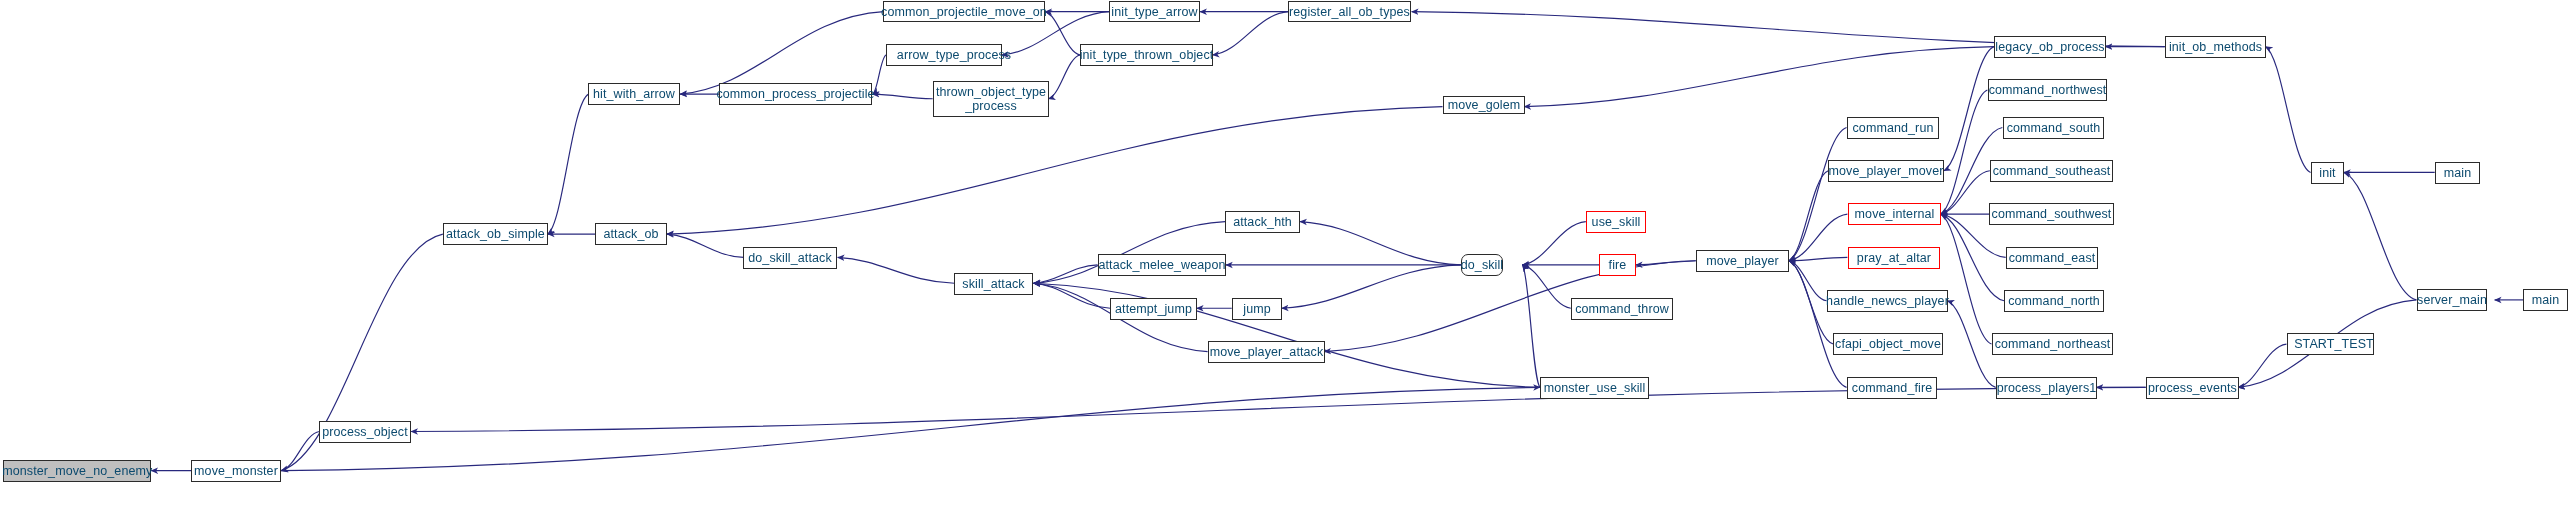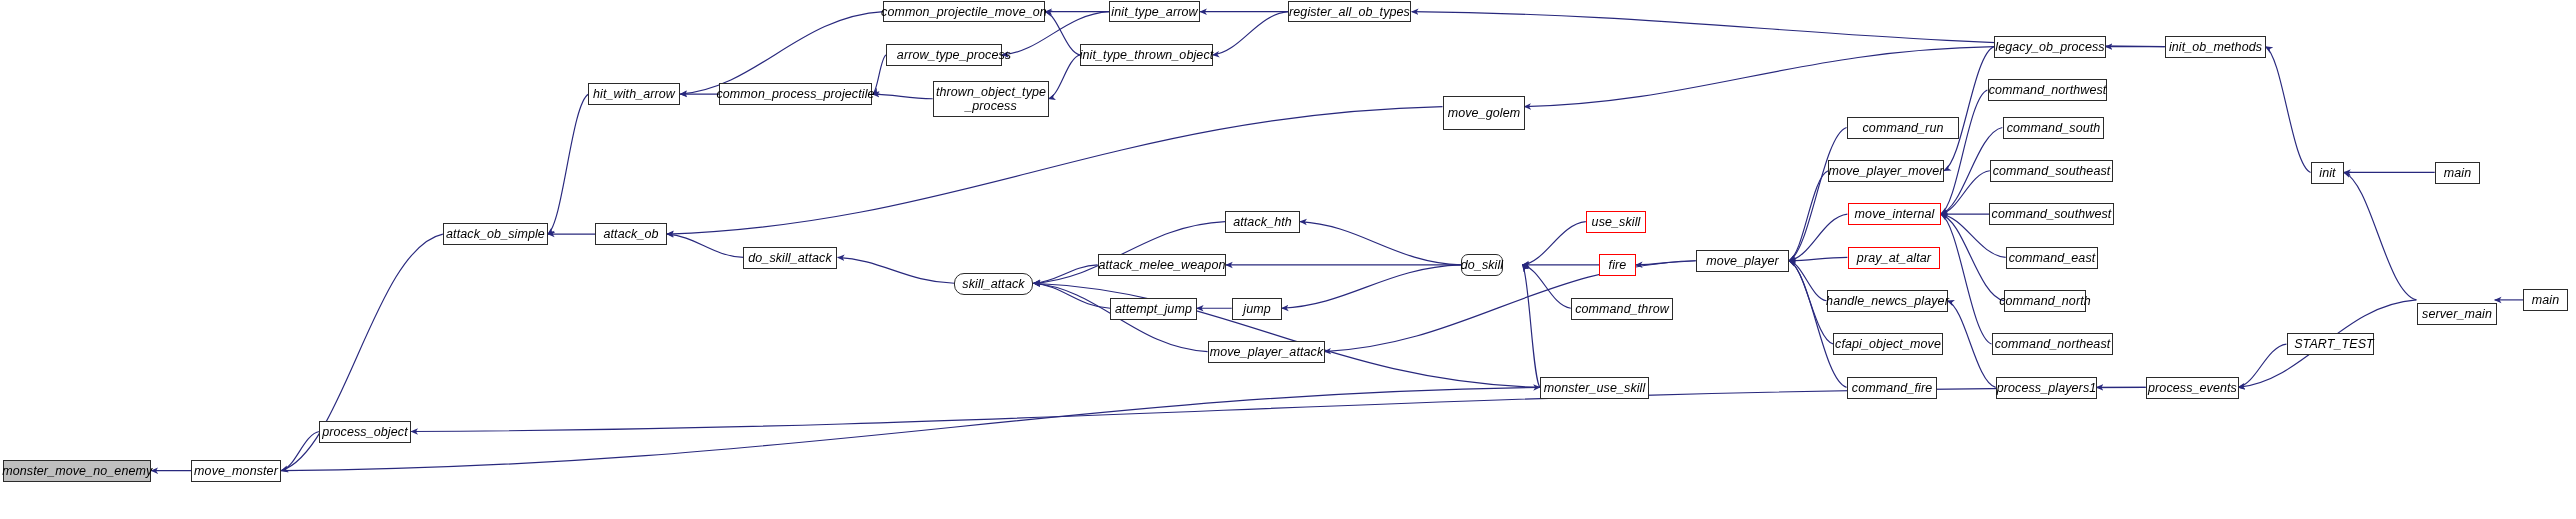"common_projectile_move_on" .node { color: #000000 -> #0c4a6e; font-style: italic -> none }
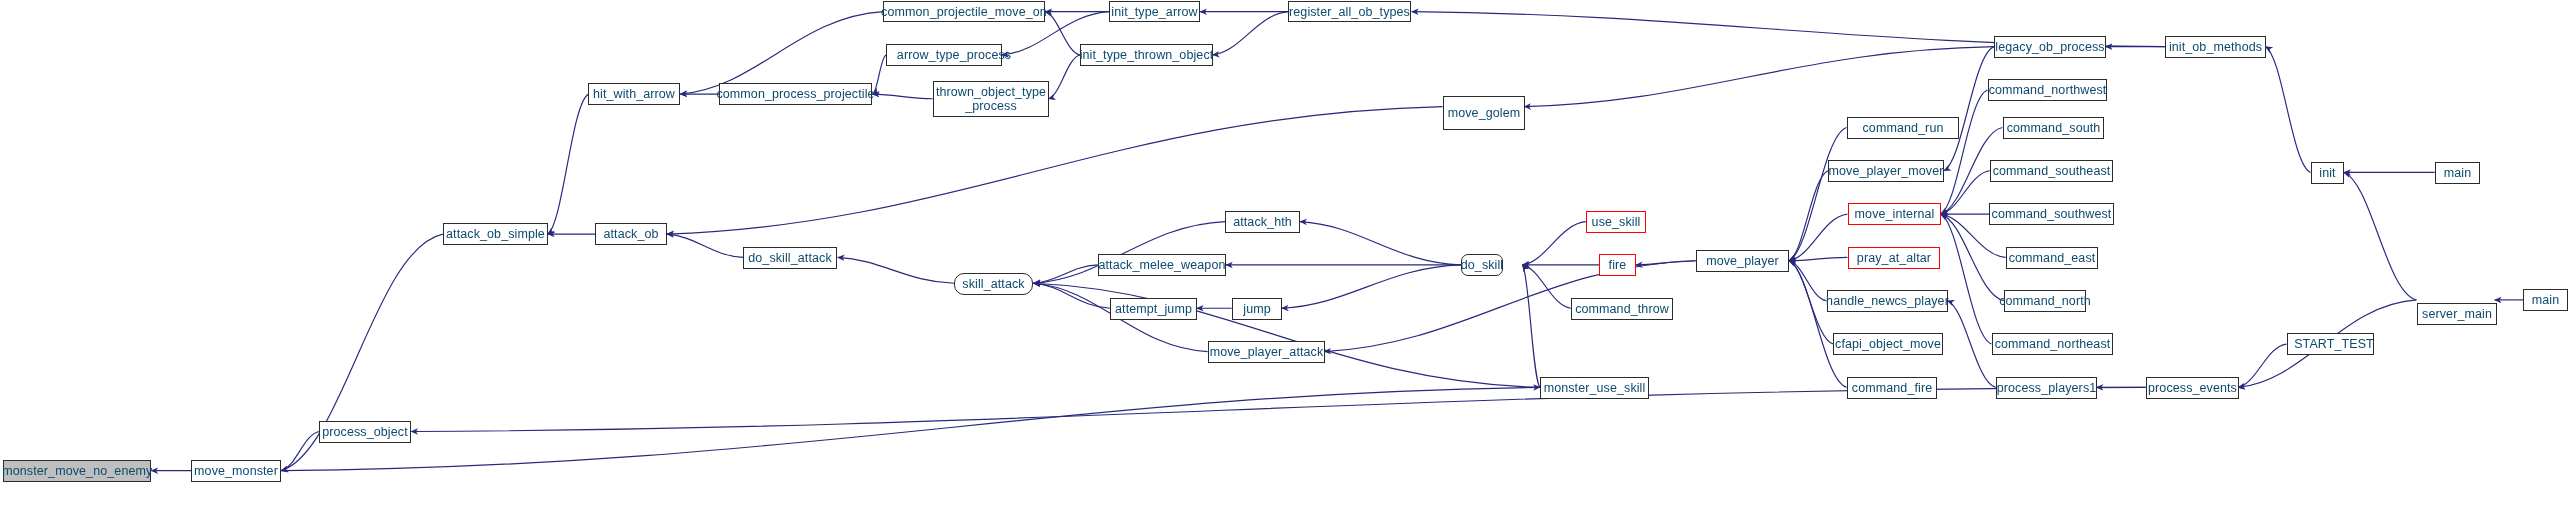"move_golem" div.node { height: 34px -> 18px }
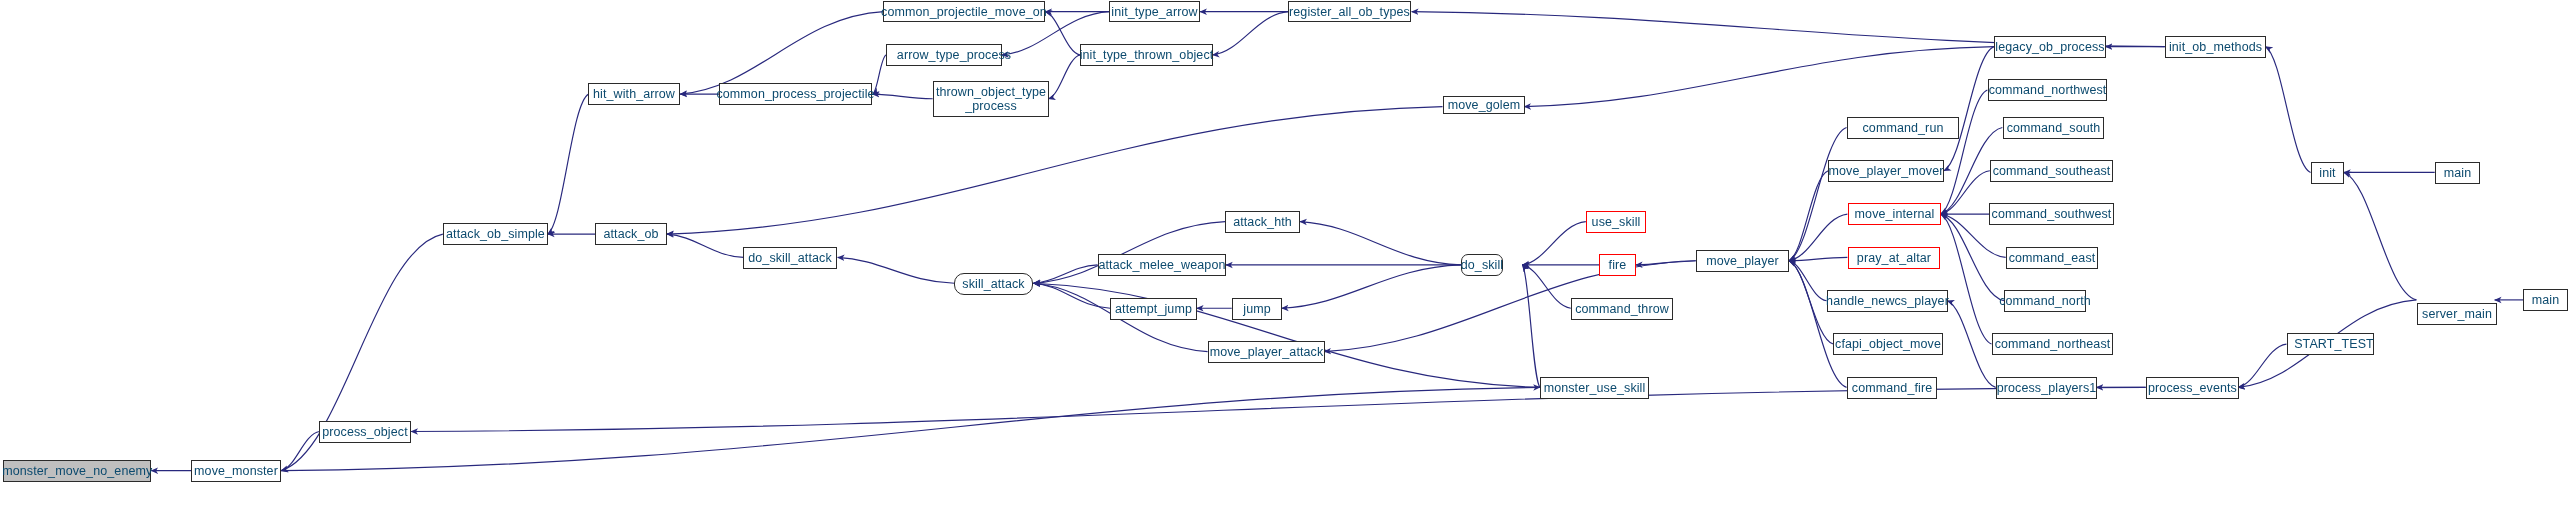"command_run" div.node { width: 112px -> 92px }
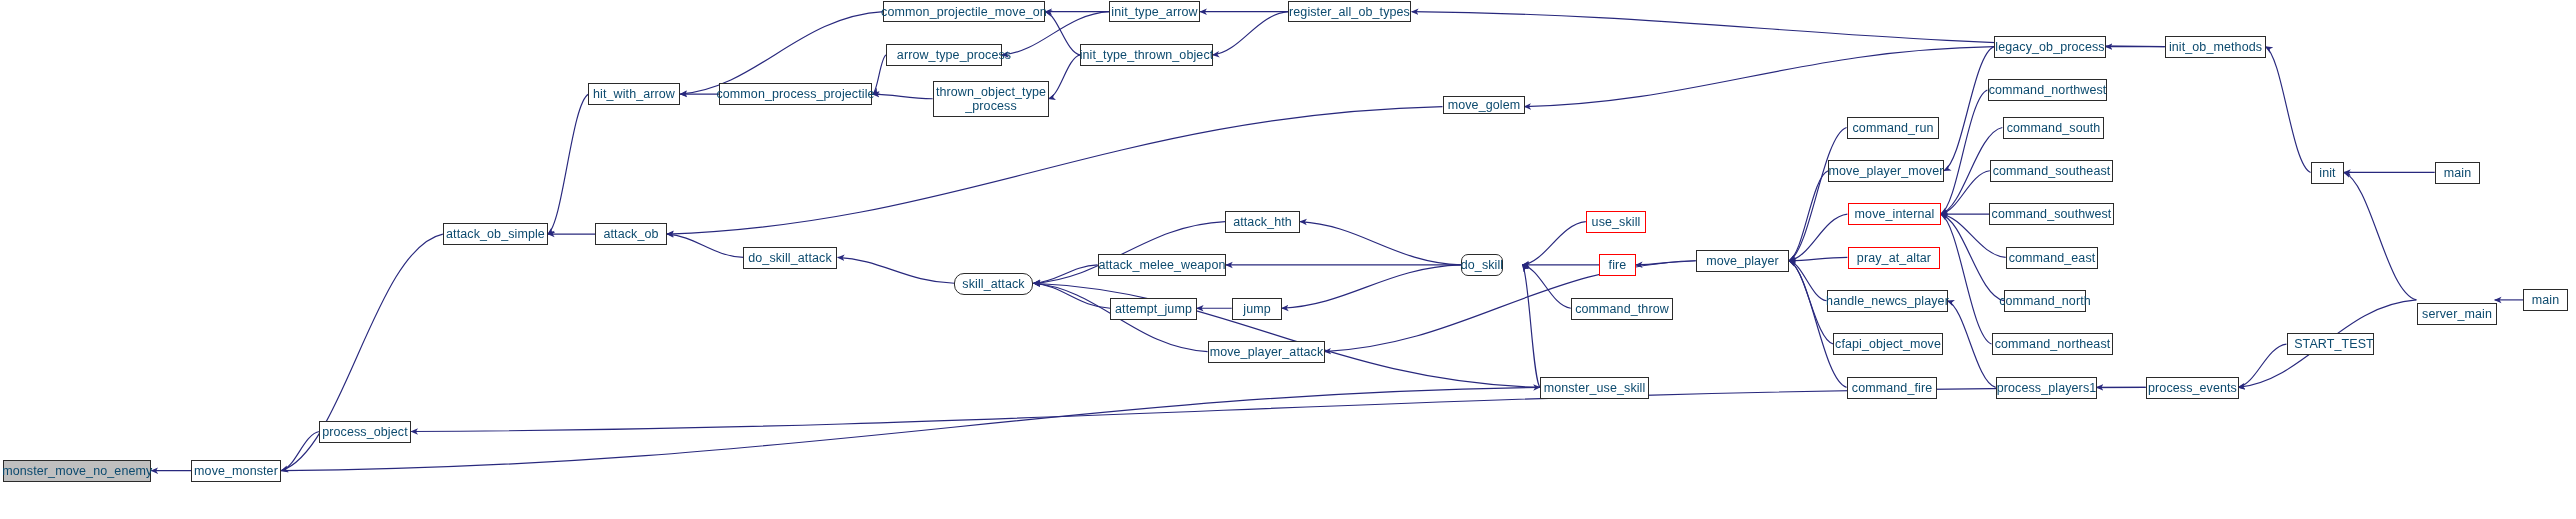"skill_attack" div.node { border-radius: 10px -> none }
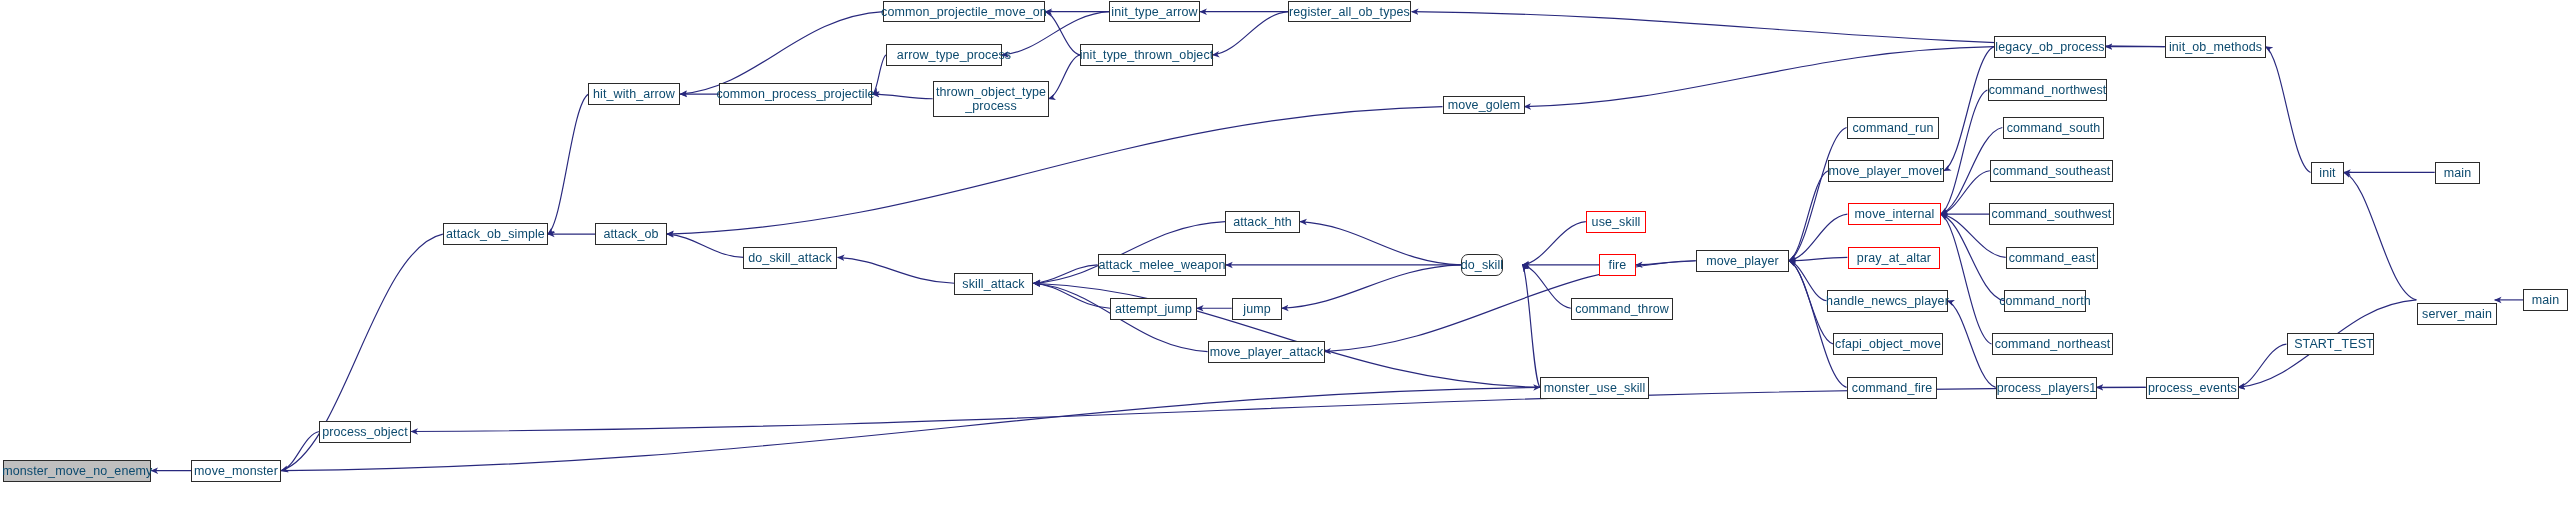"command_north" div.node { width: 82px -> 100px }
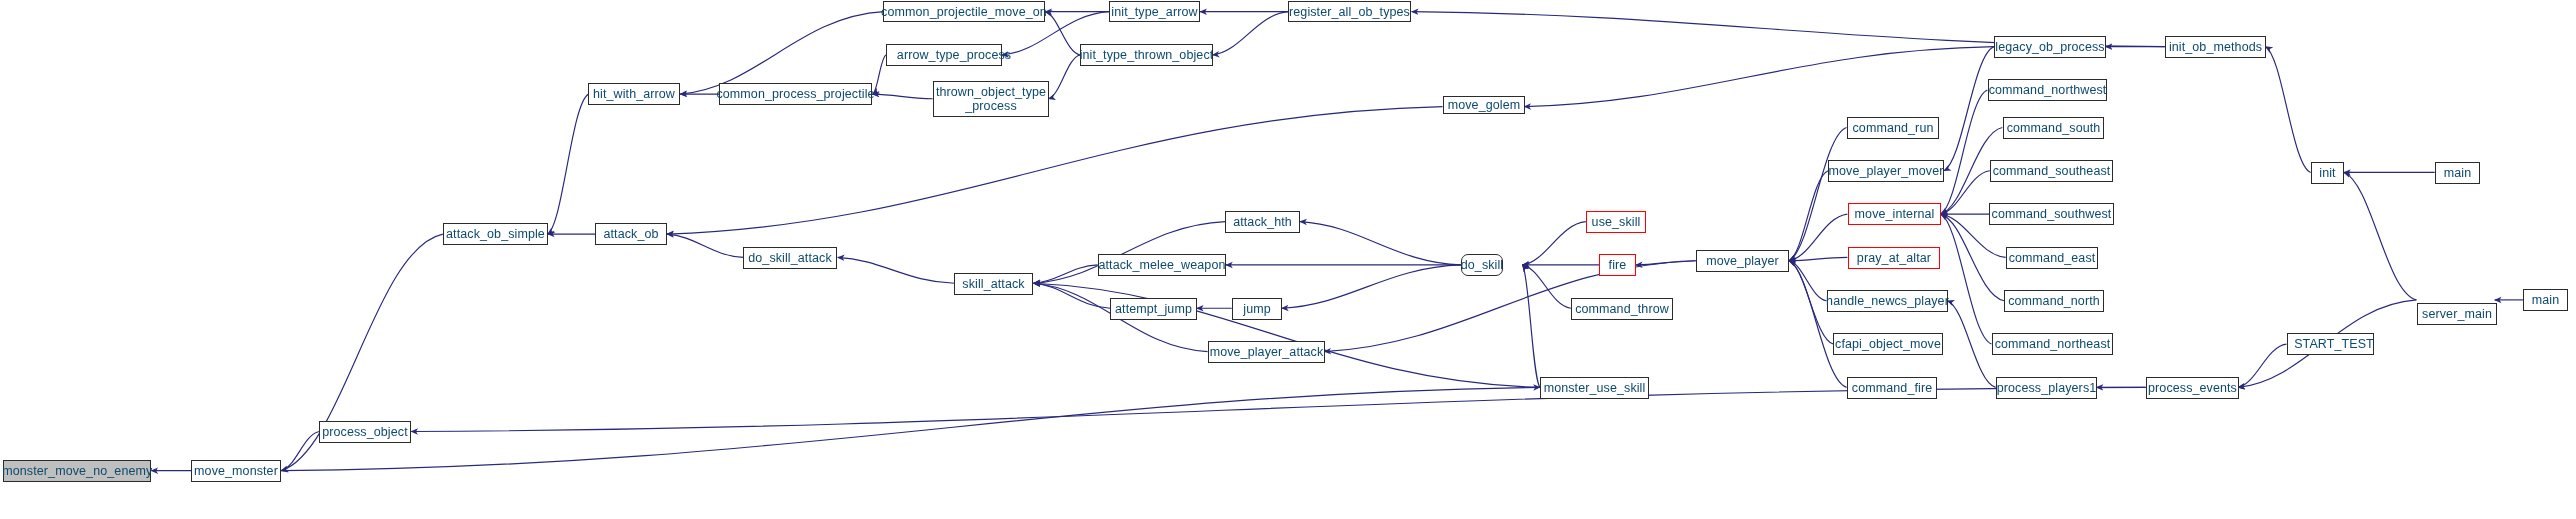"server_main" div.node { top: 303px -> 289px; width: 80px -> 70px }
